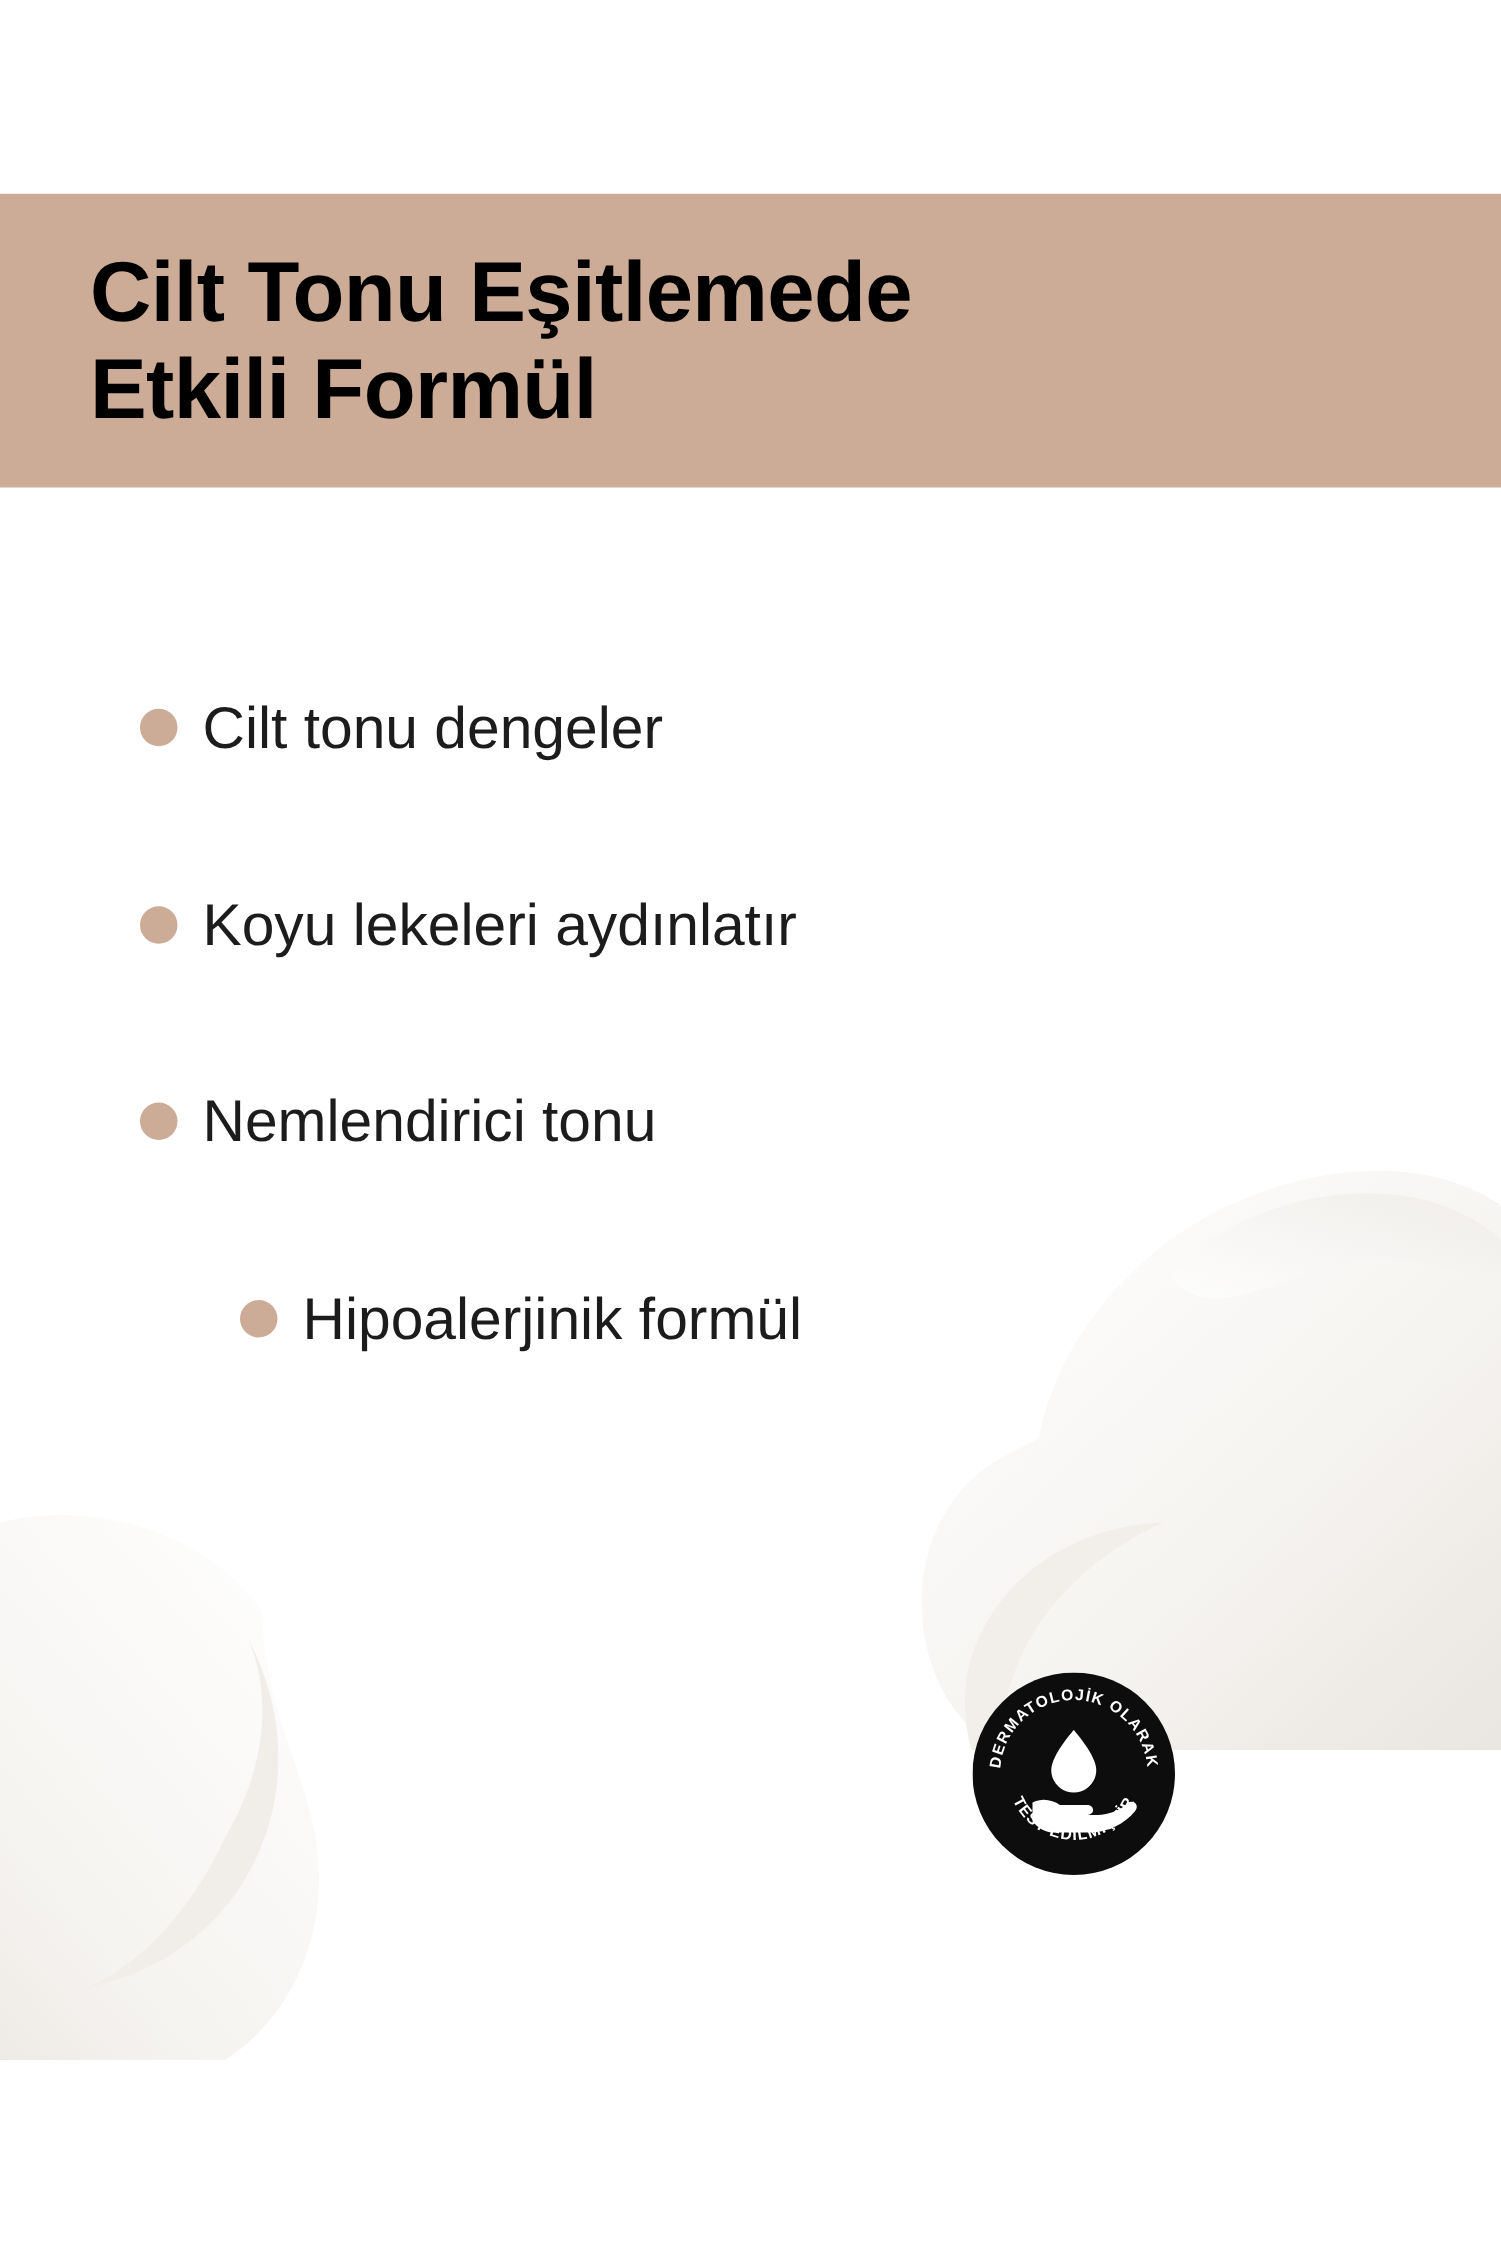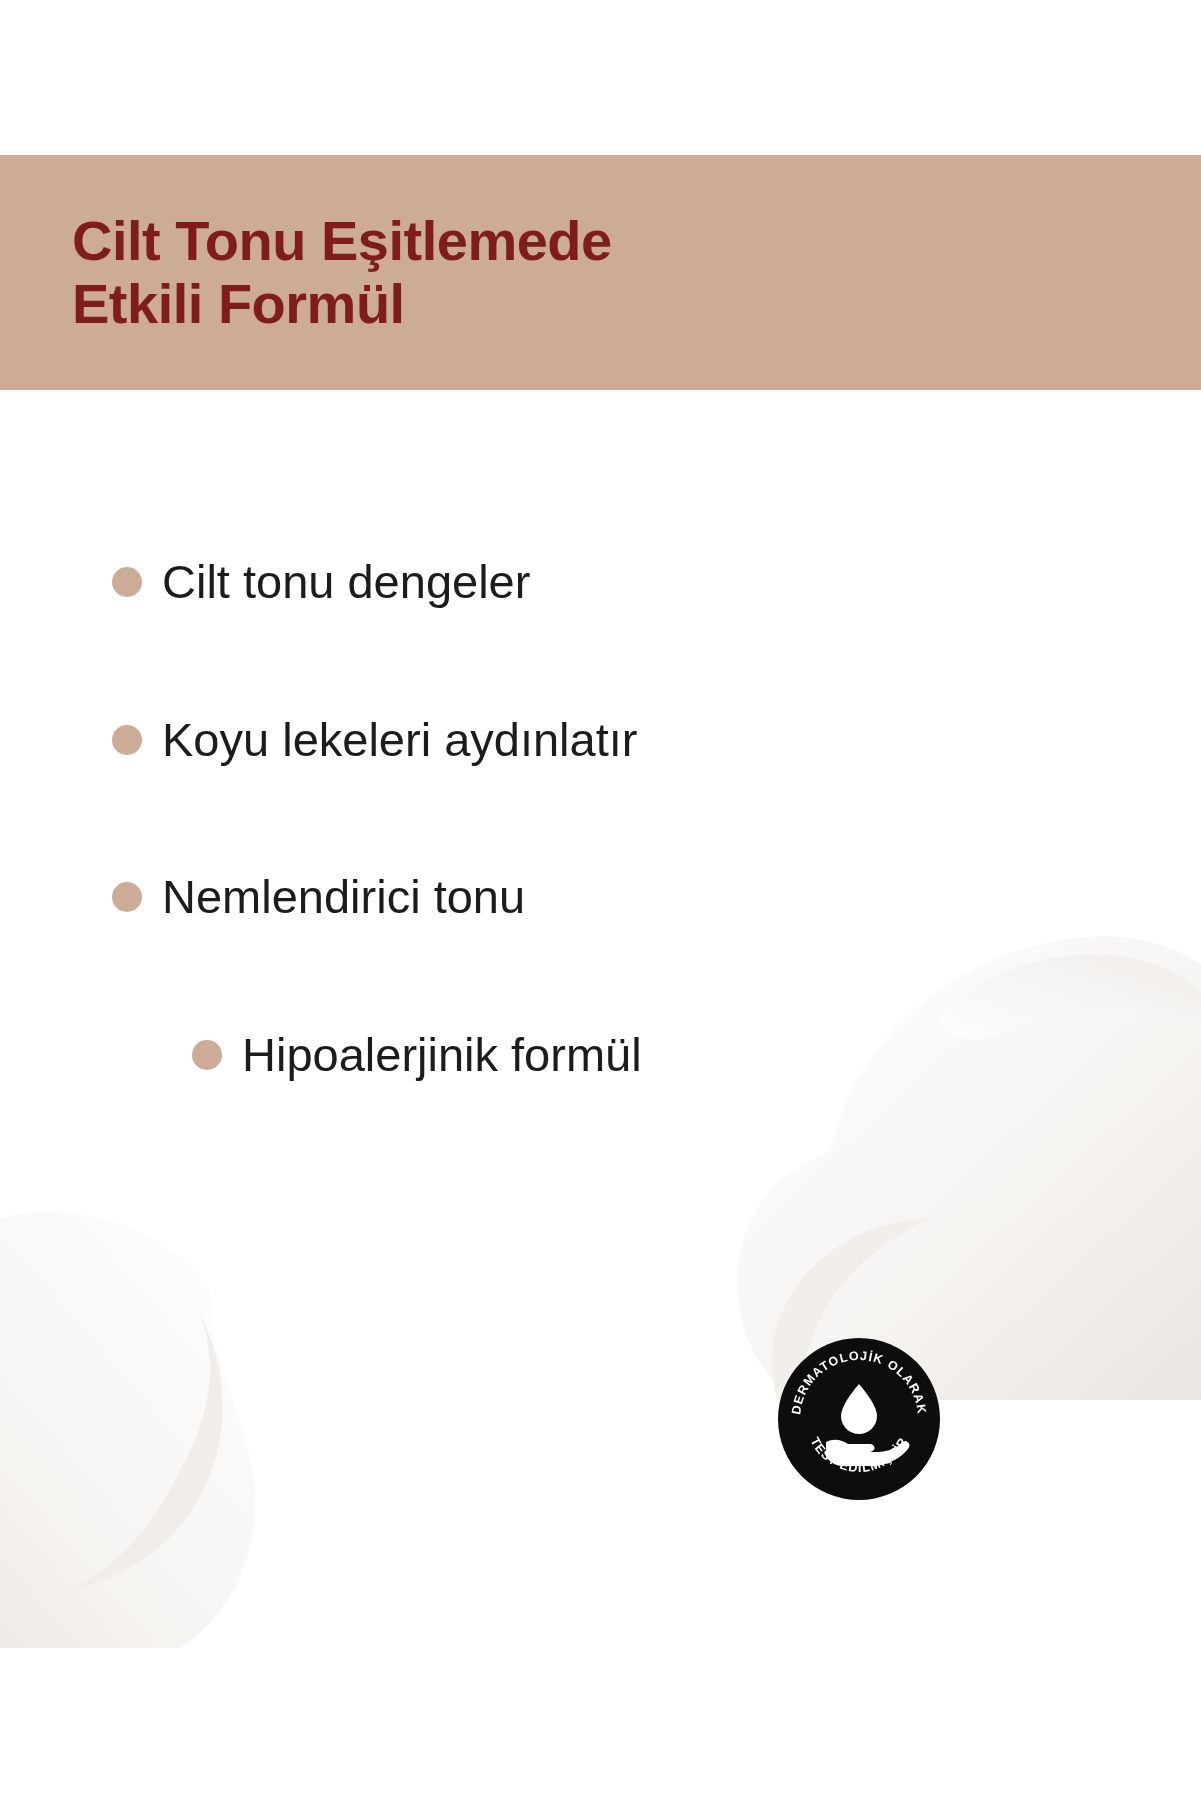"Cilt Tonu Eşitlemede" .header-title { color: #7f1d1d -> #000000; font-size: 56px -> 68px }
